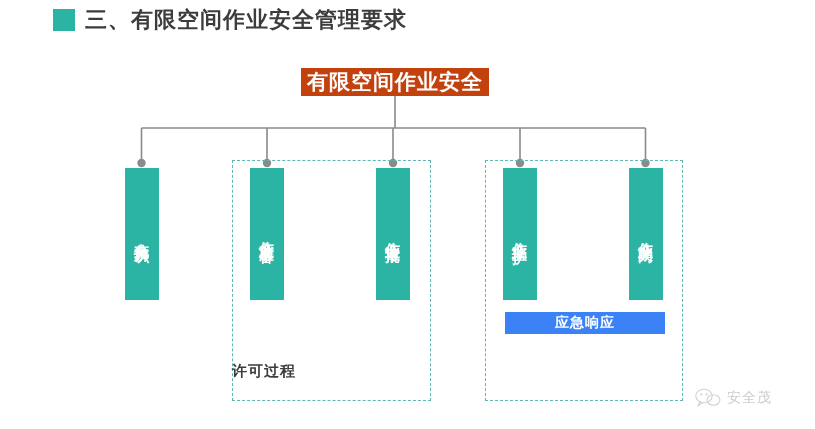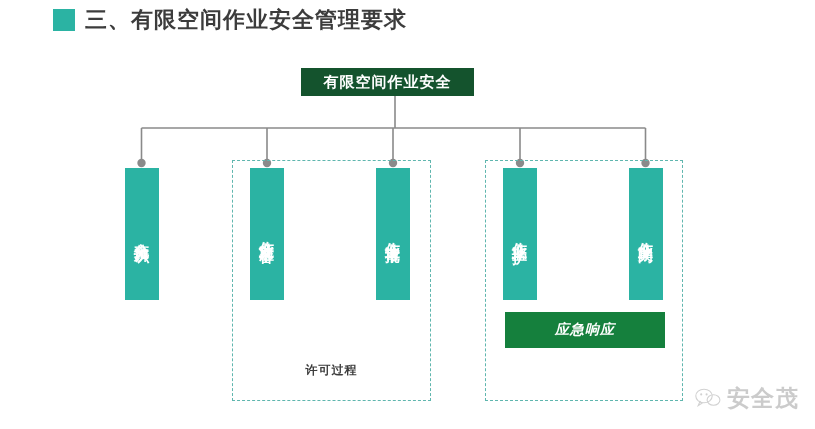"有限空间作业安全" #root-node { background: #14532d -> #c2410c; font-size: 15px -> 21px; width: 173px -> 188px }
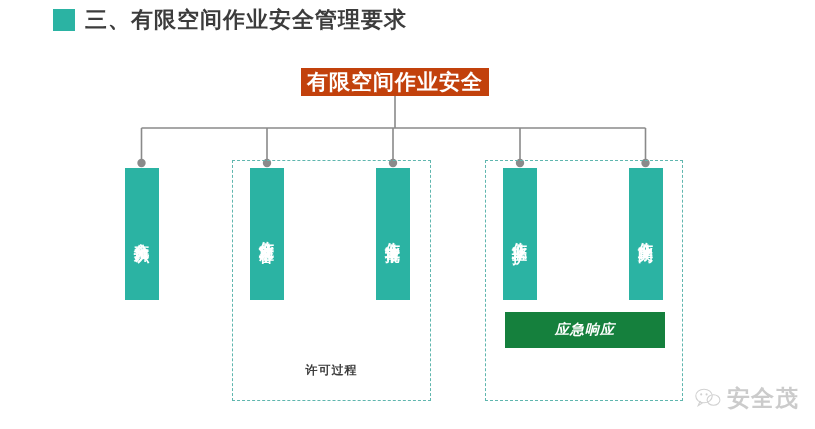"应急响应" #emergency-bar { background: #15803d -> #3b82f6; font-style: italic -> none; height: 36px -> 22px }
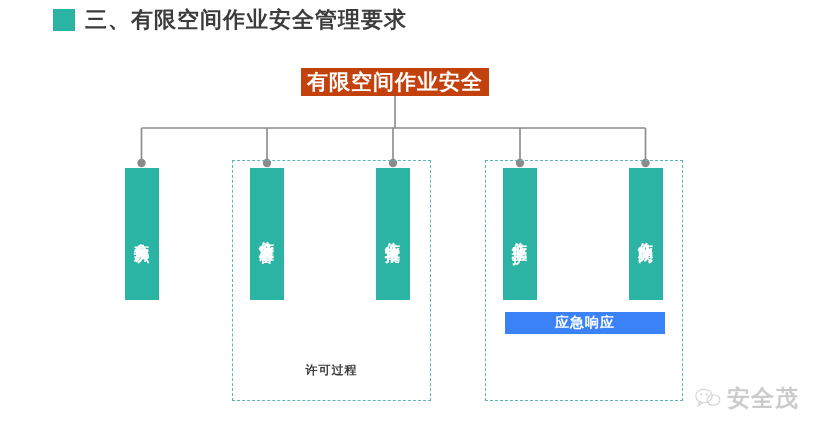"许可过程" .group-label { font-size: 12px -> 15px; text-align: center -> none }
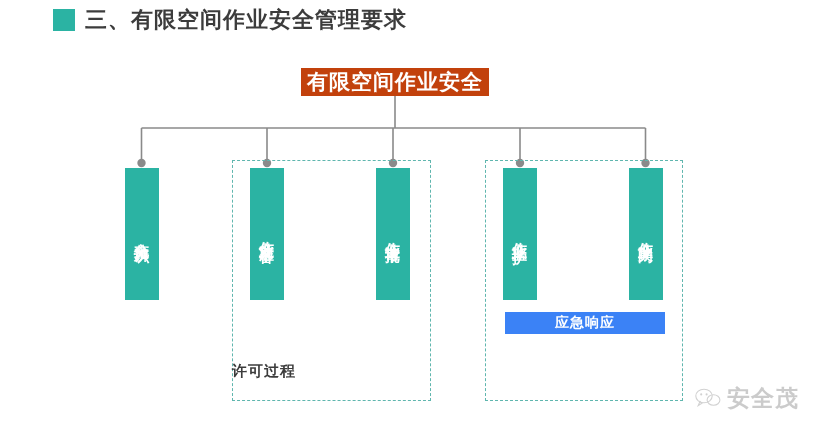"安全茂" #watermark-text { font-size: 23px -> 14px; font-weight: bold -> normal }
